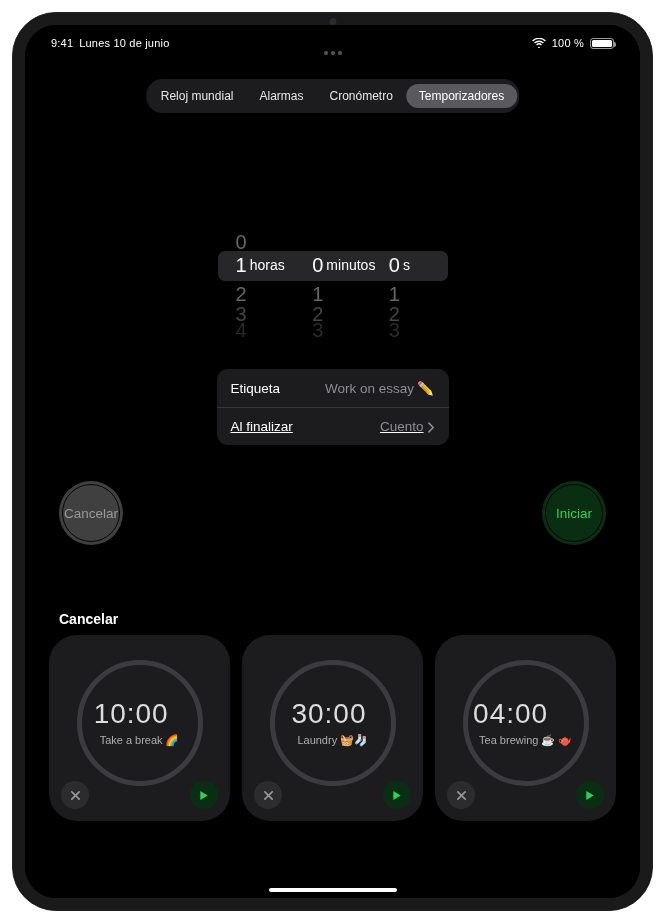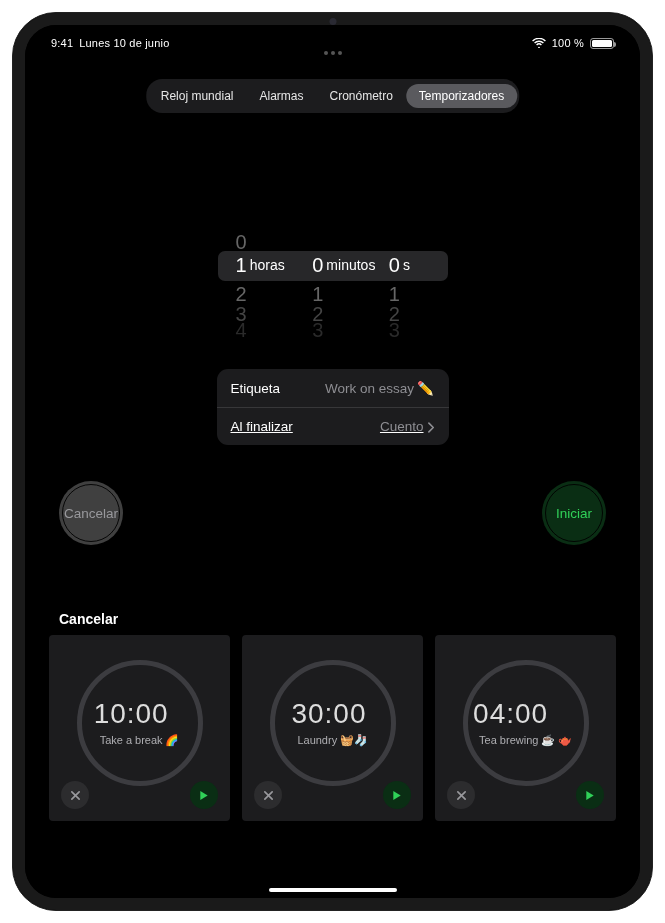"10:00" .card { border-radius: 4px -> 28px }
